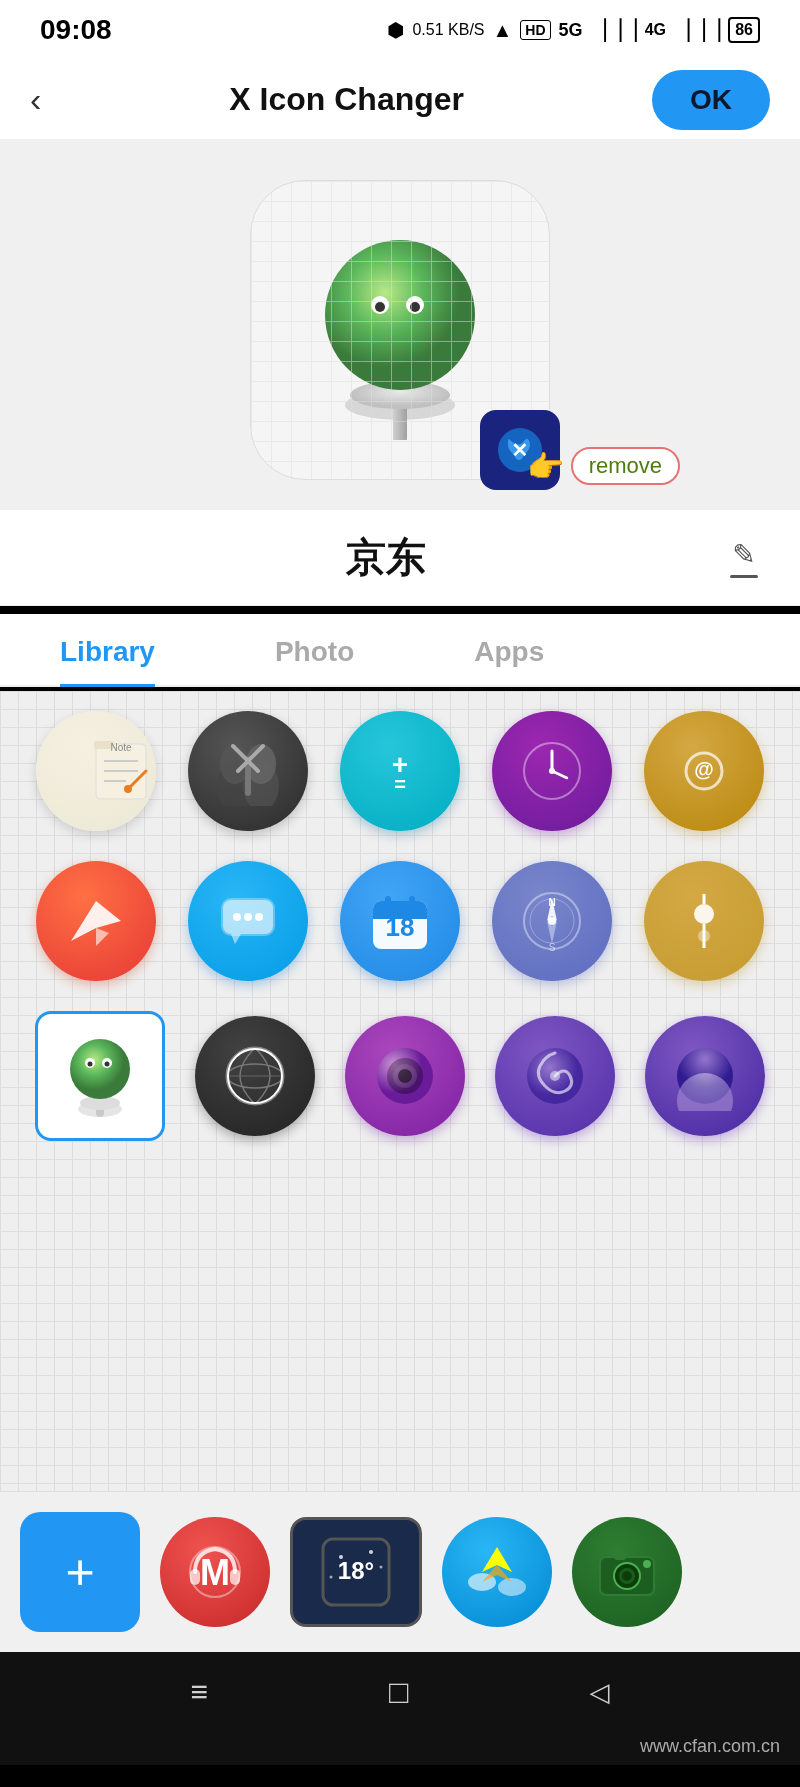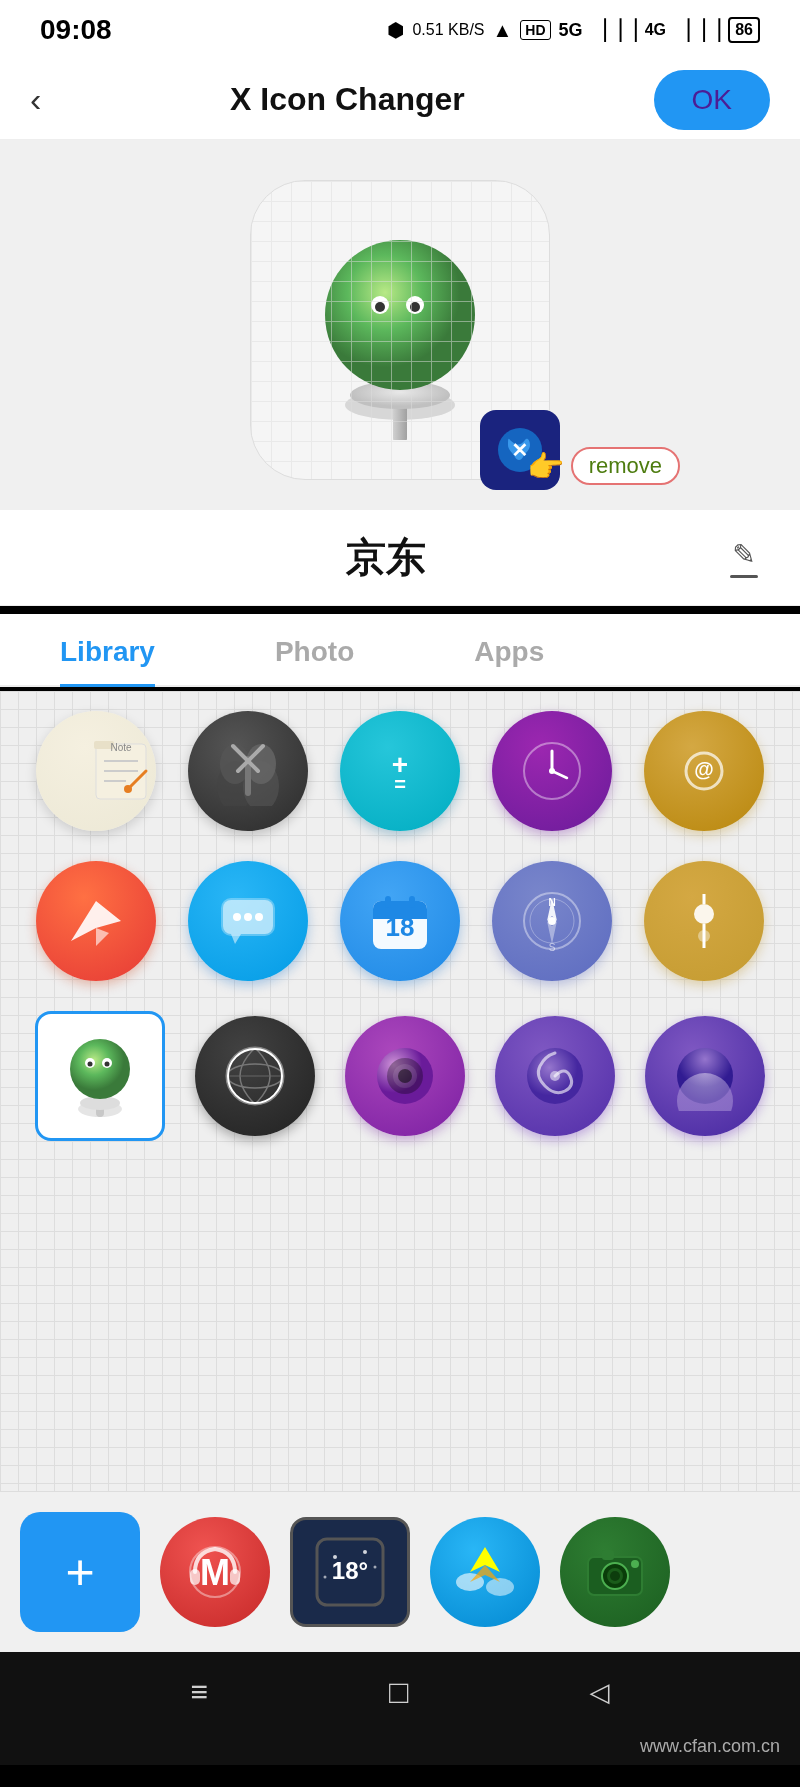"OK" .header-ok { color: #4c1d95 -> #0f172a; font-weight: 400 -> 700 }
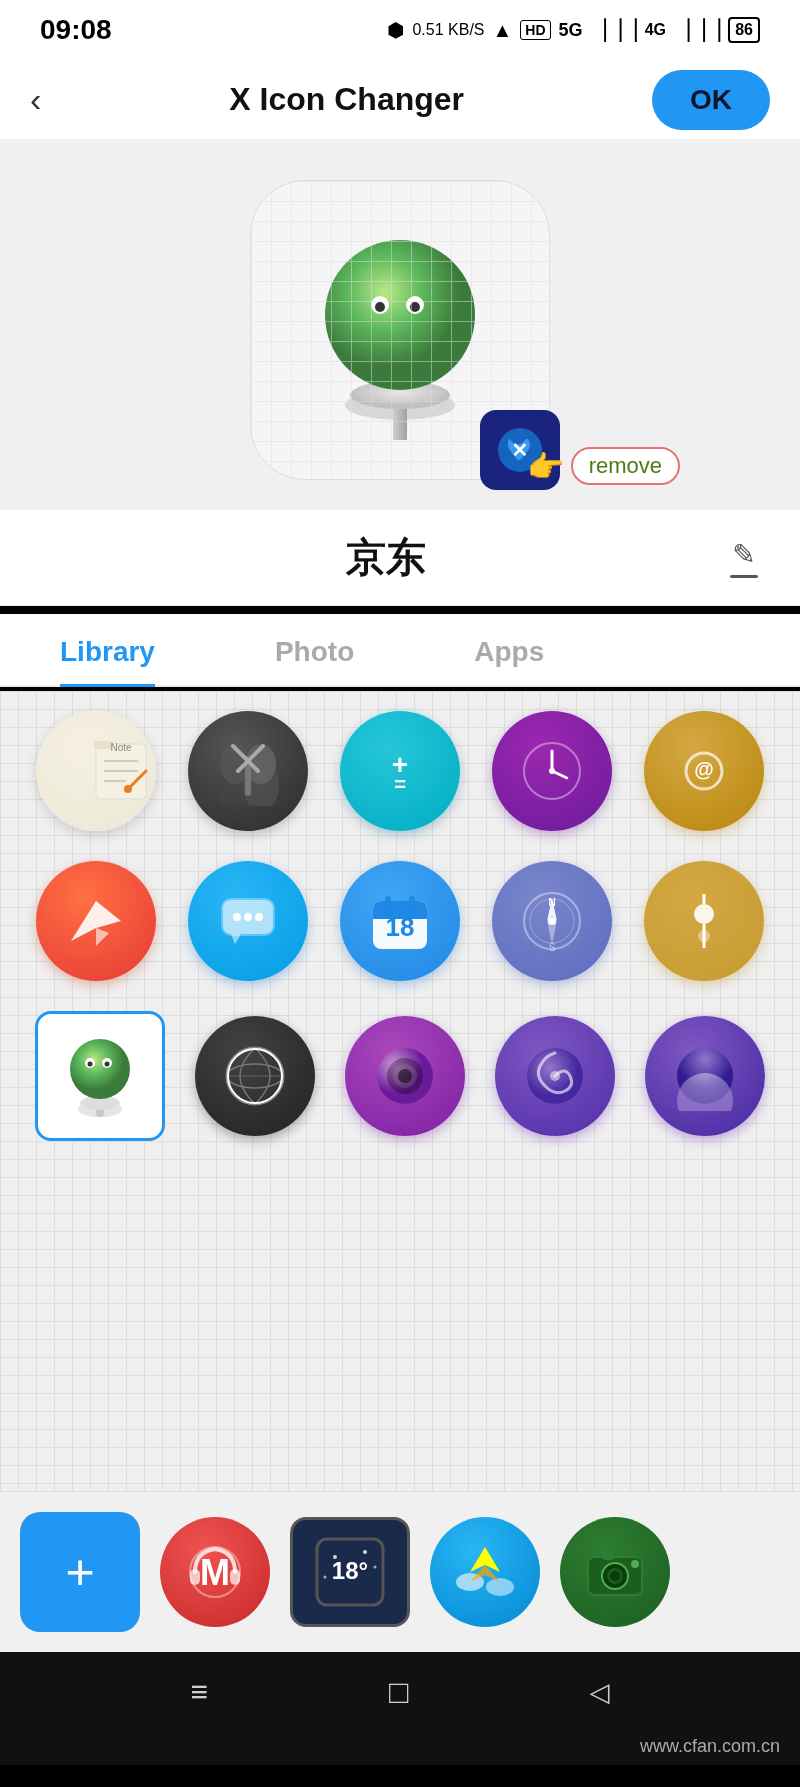"18°" .icon-bottom-weather { width: 120px -> 132px }
